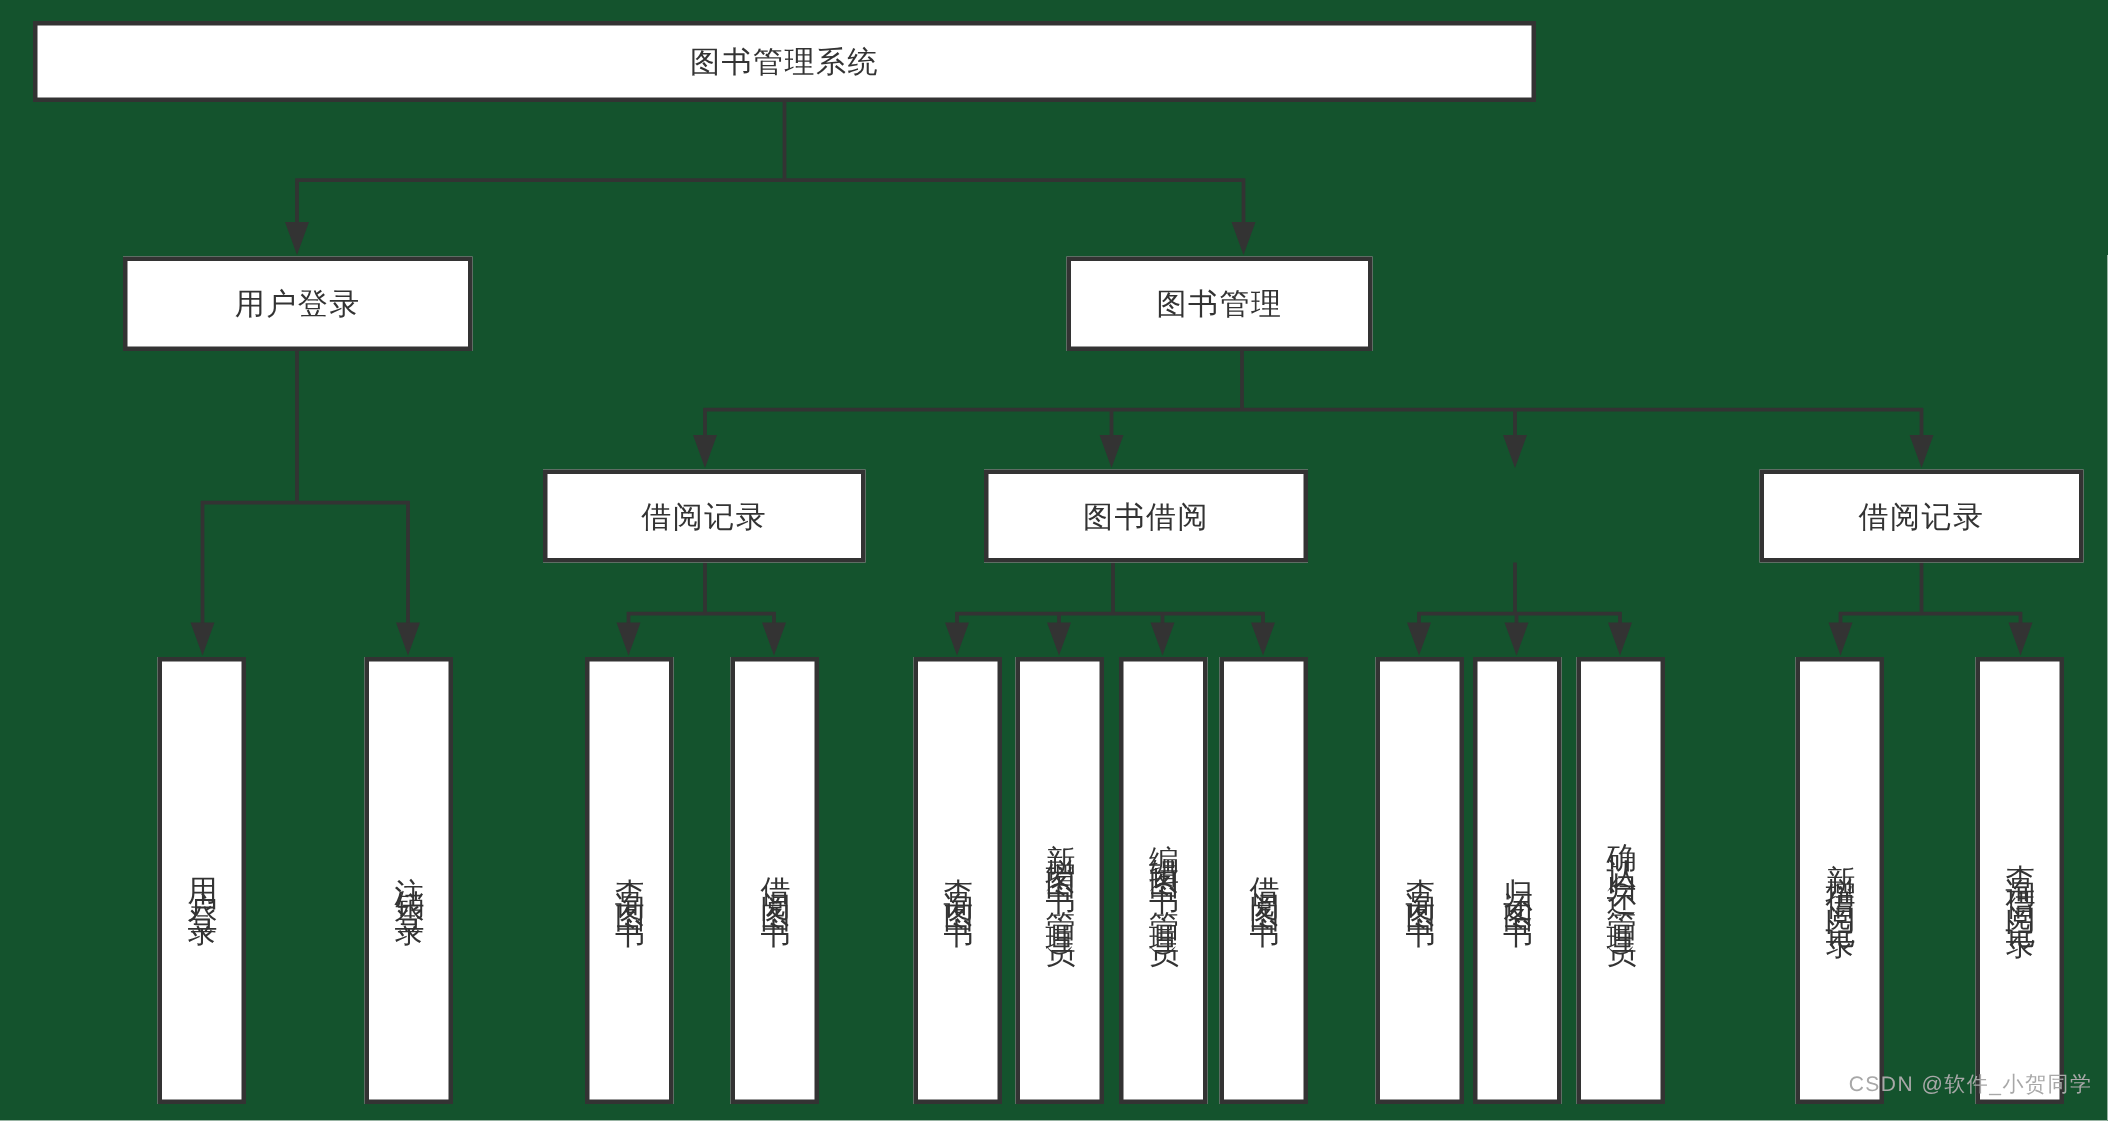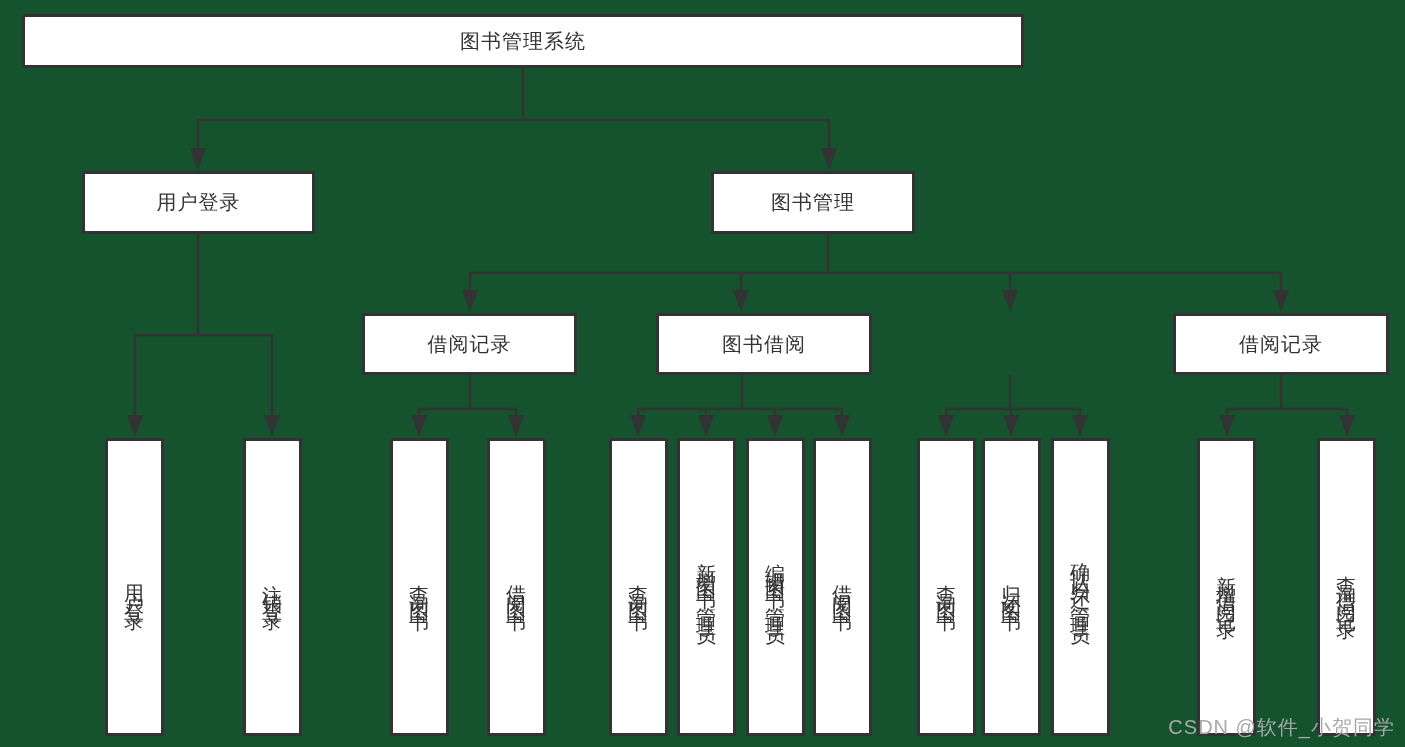"CSDN @软件_小贺同学" .watermark { font-size: 20px -> 14px }
